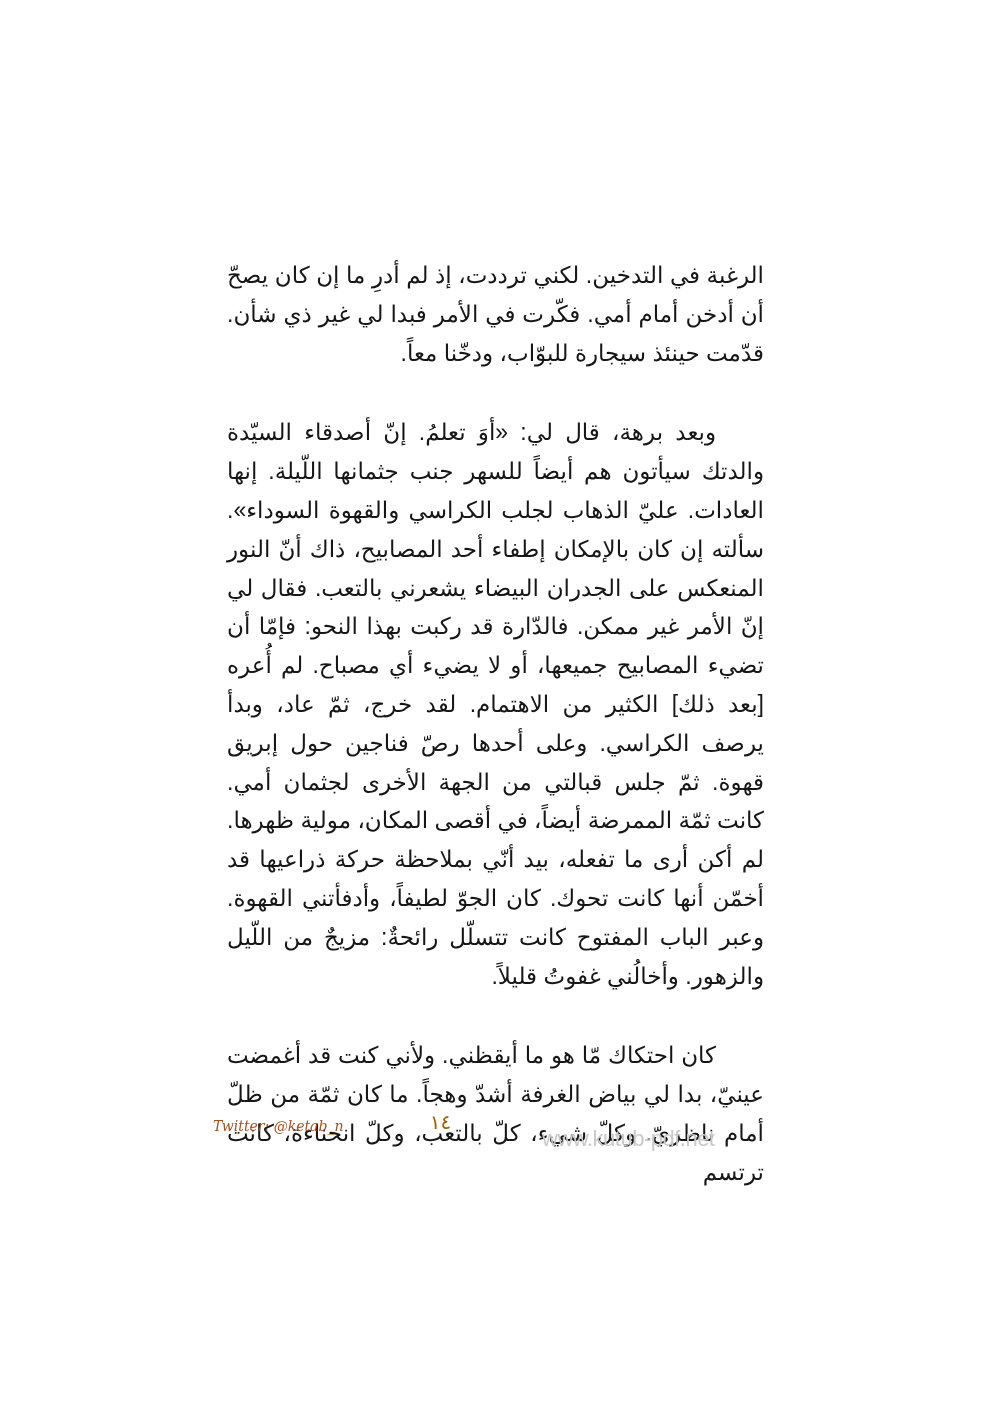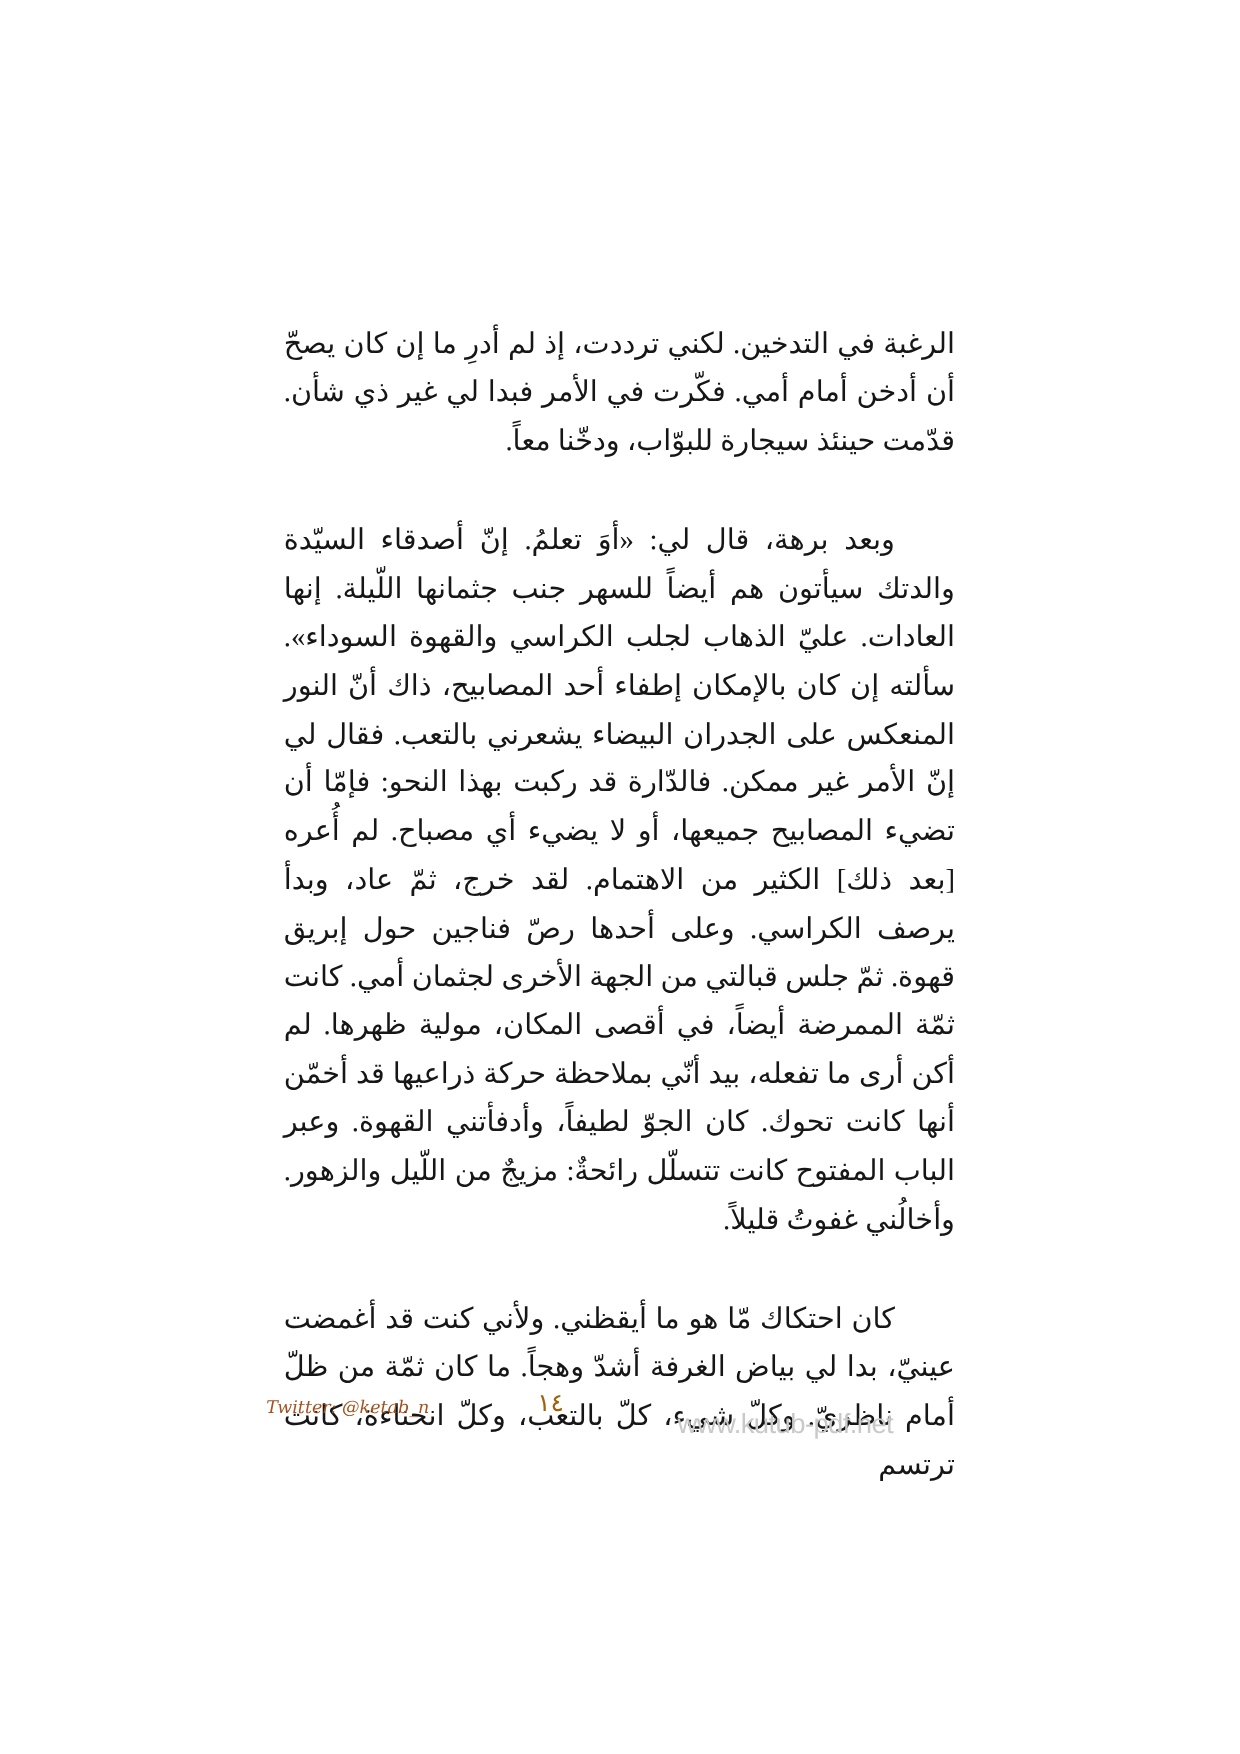"الرغبة في التدخين. لكني ترددت،" .text-block { font-family: Liberation Serif, serif -> Liberation Sans, sans-serif }
